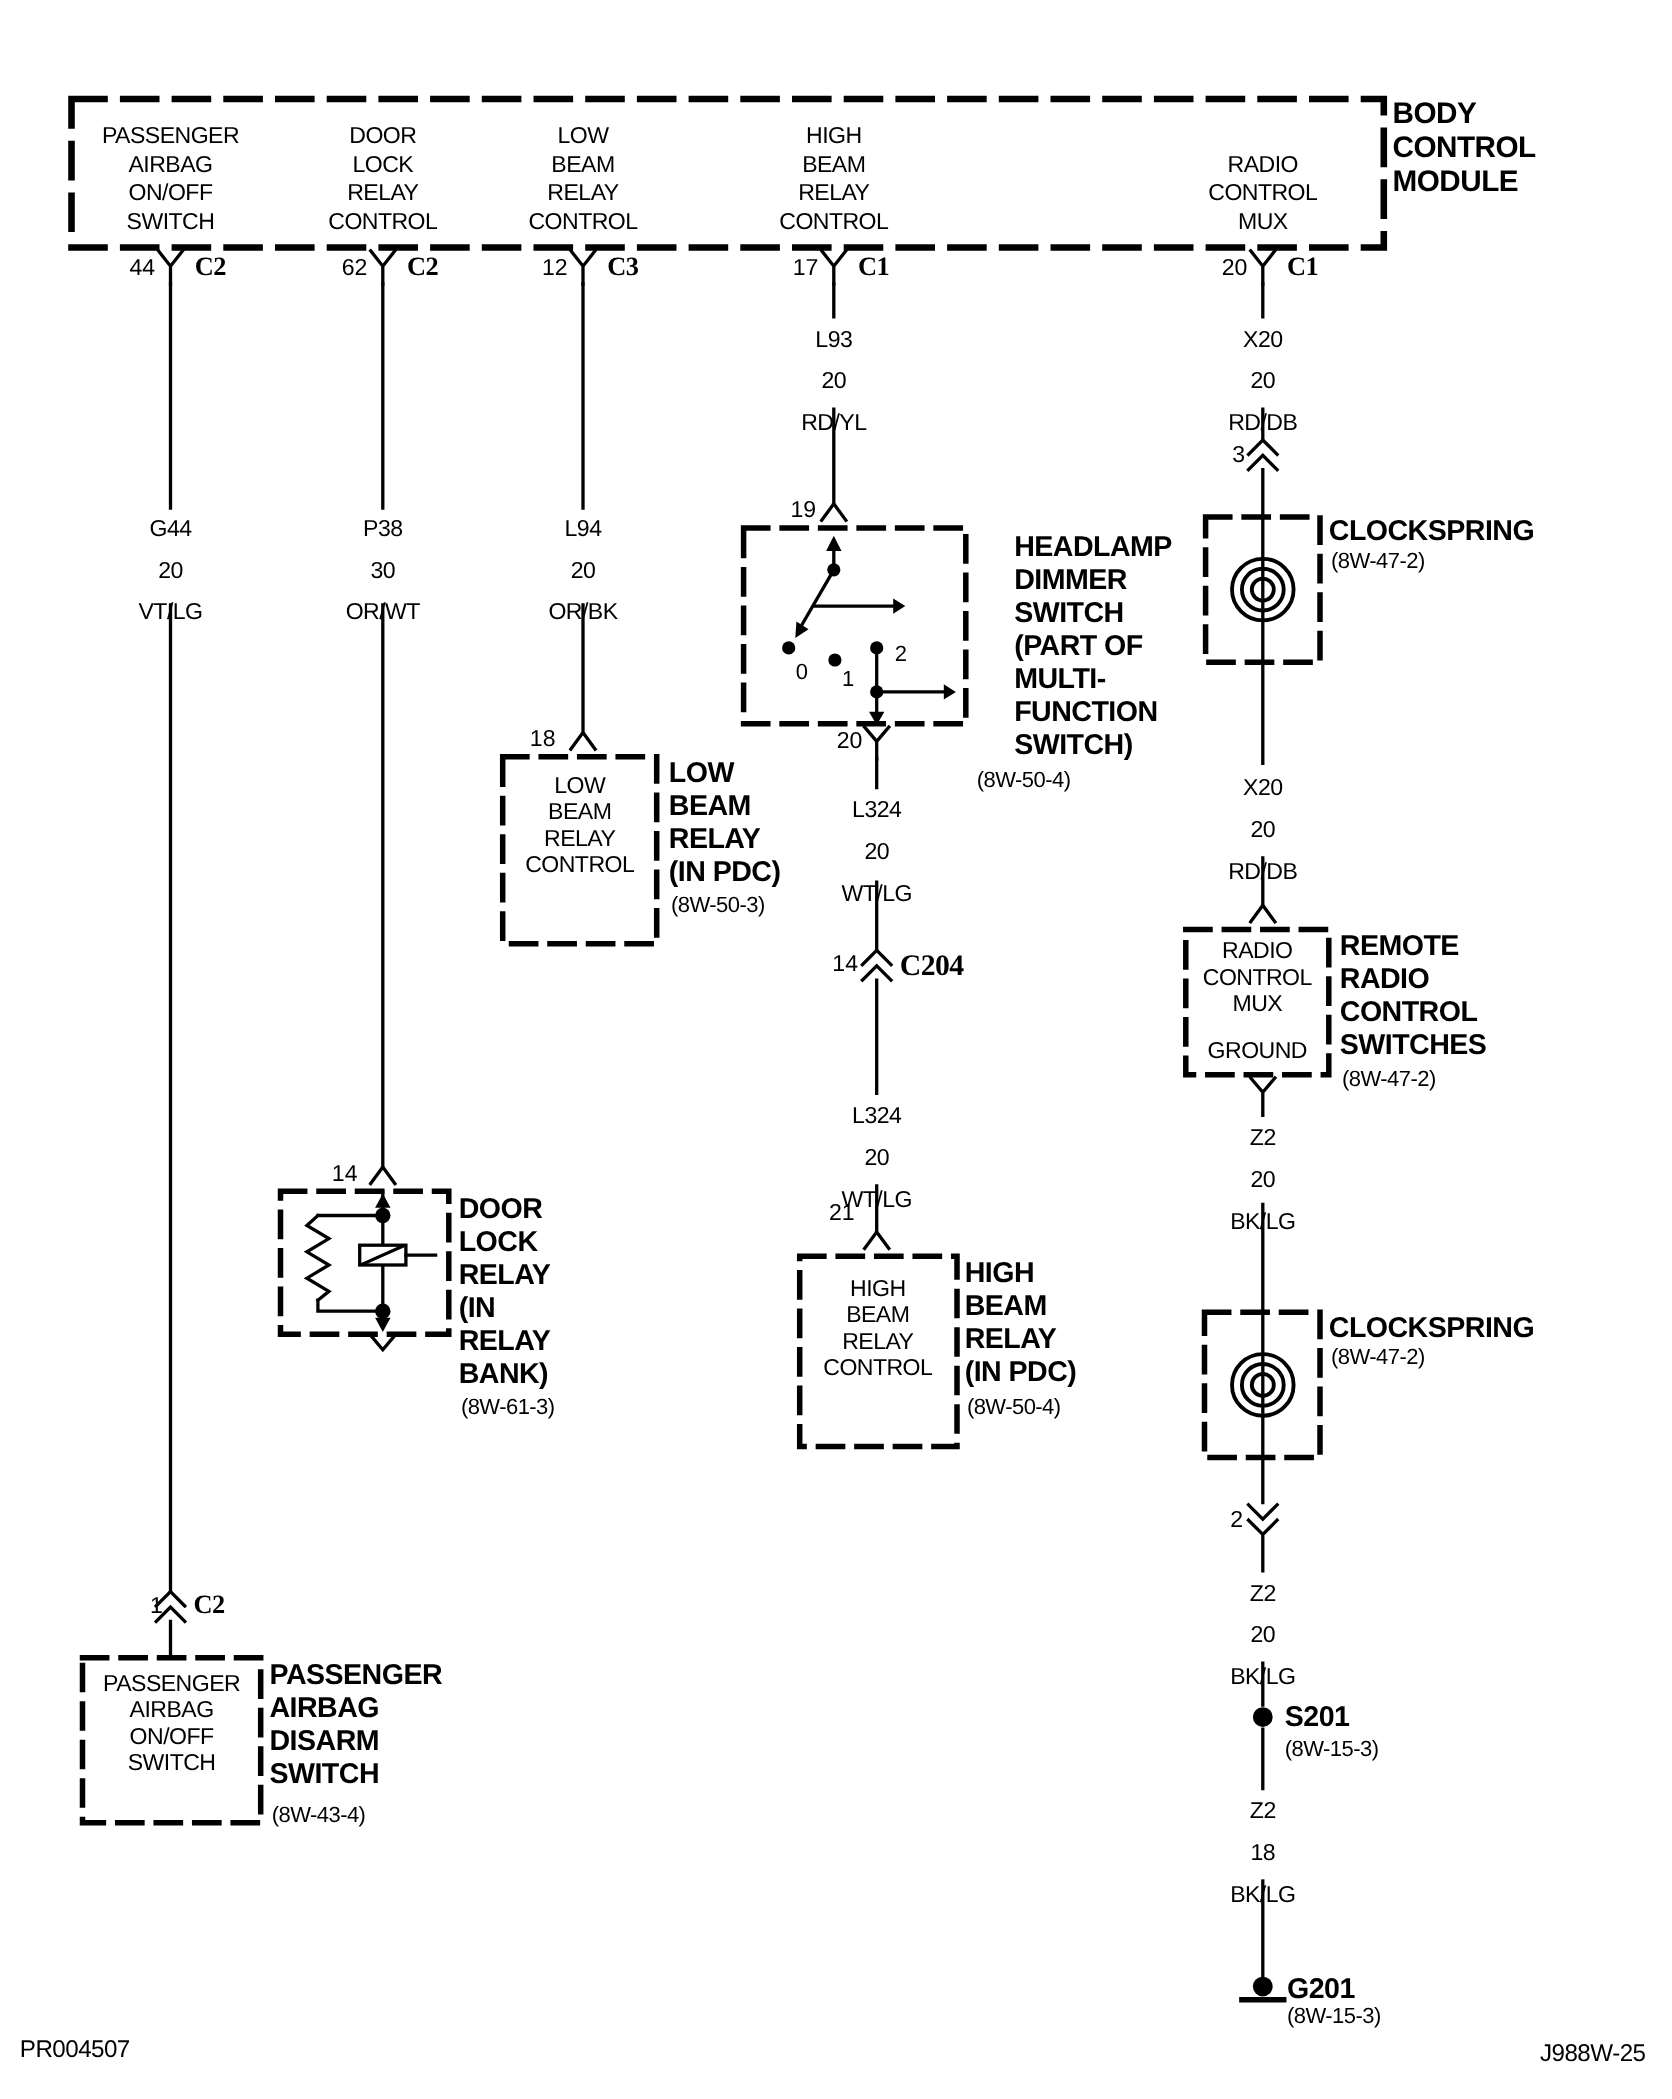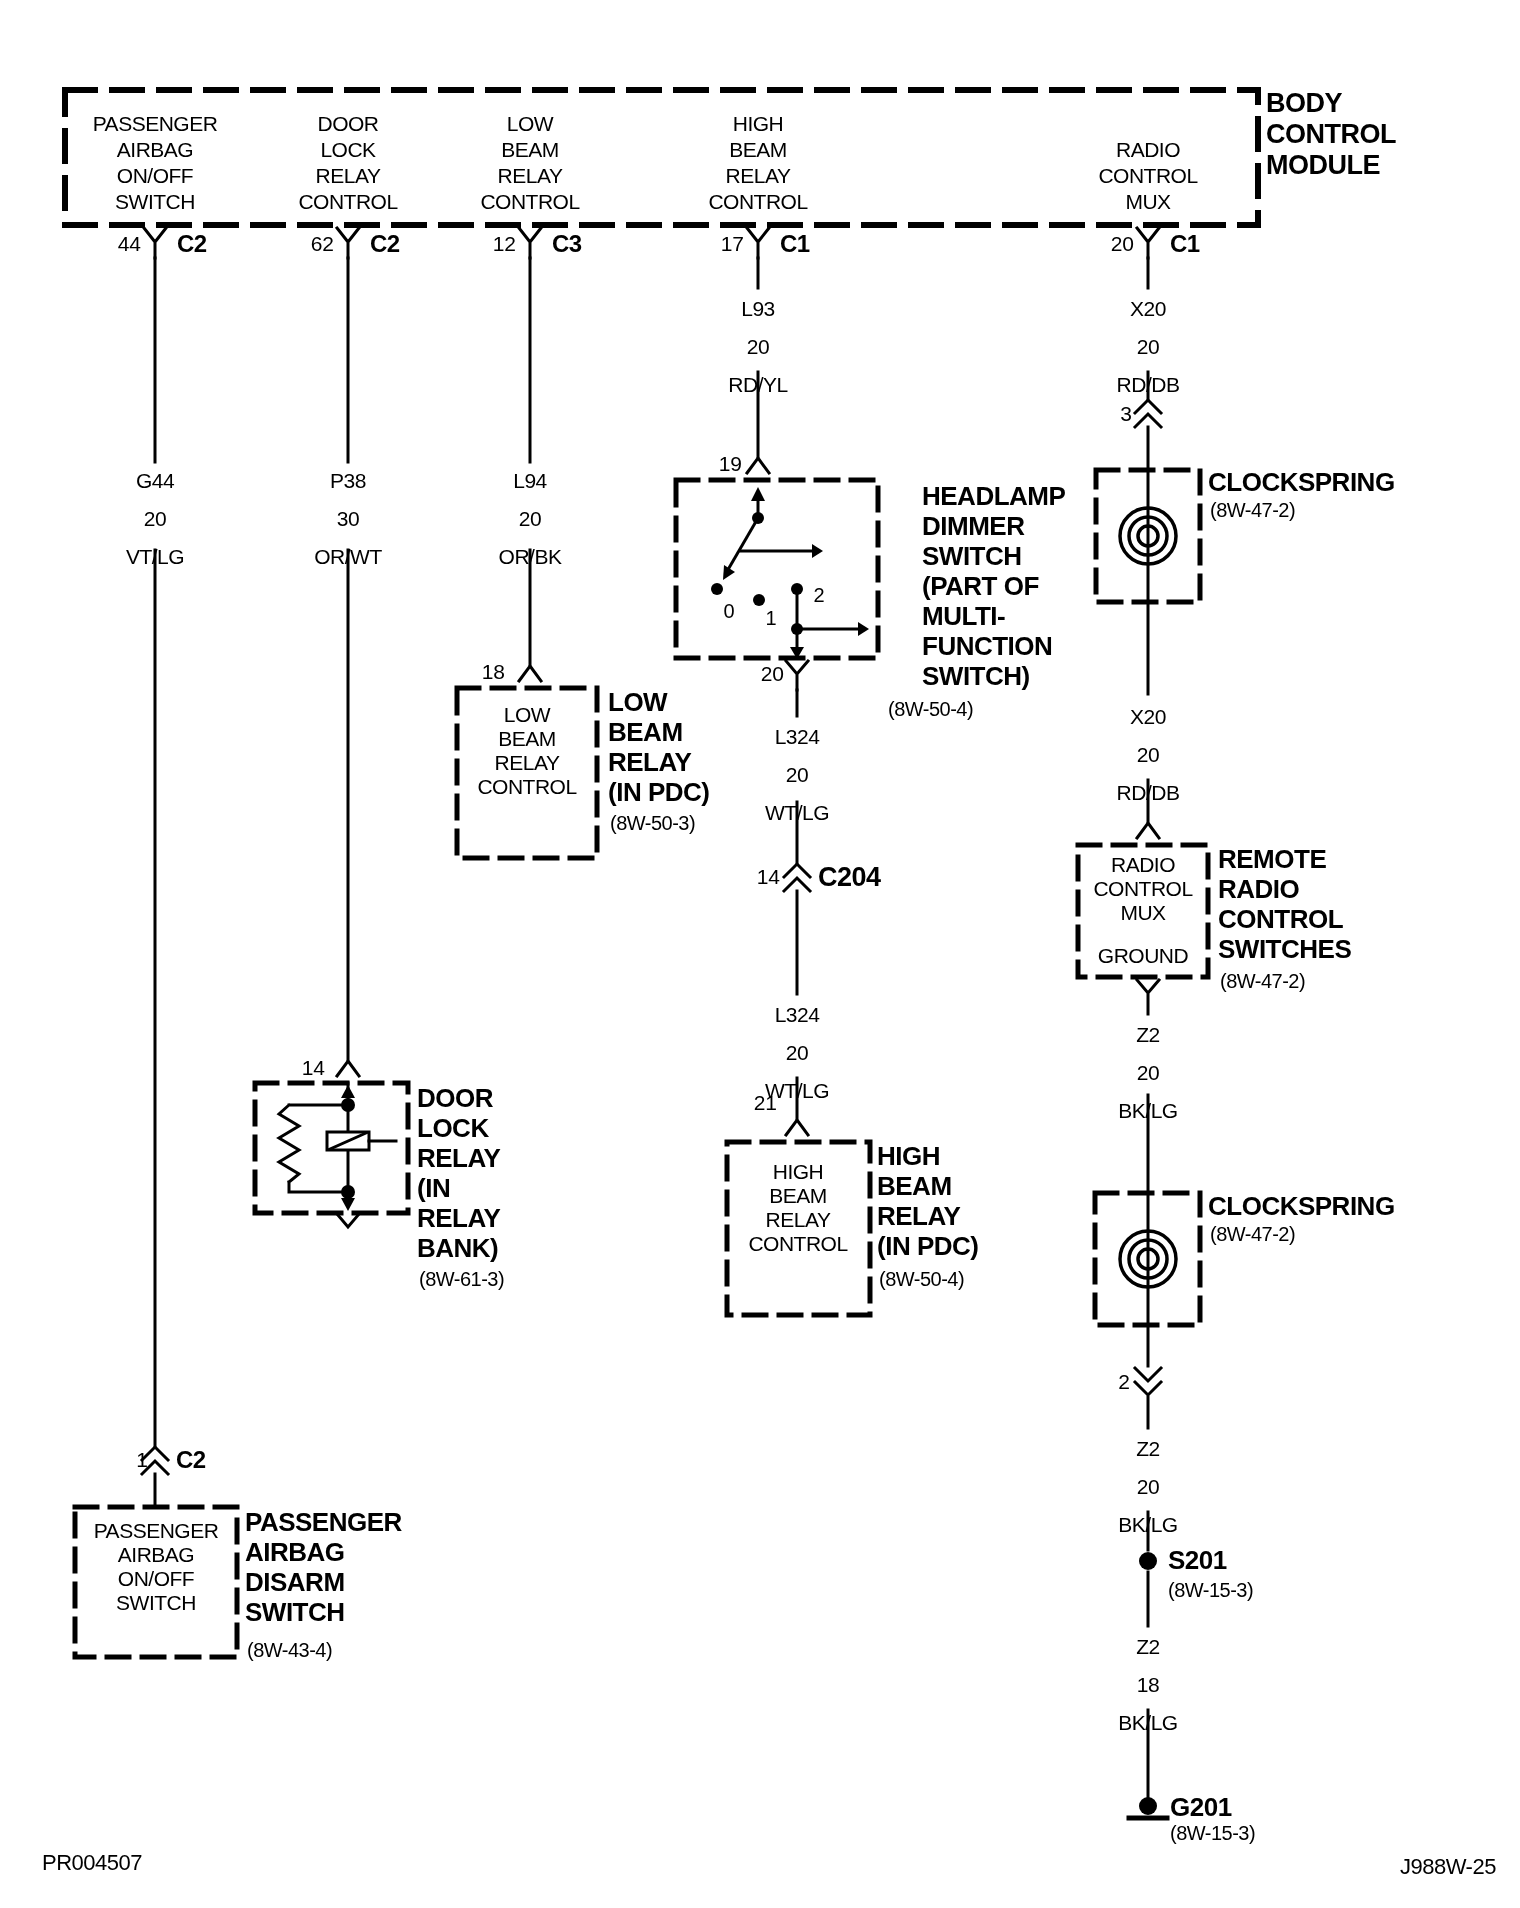"C2" .conn { font-family: none -> Liberation Serif, serif }
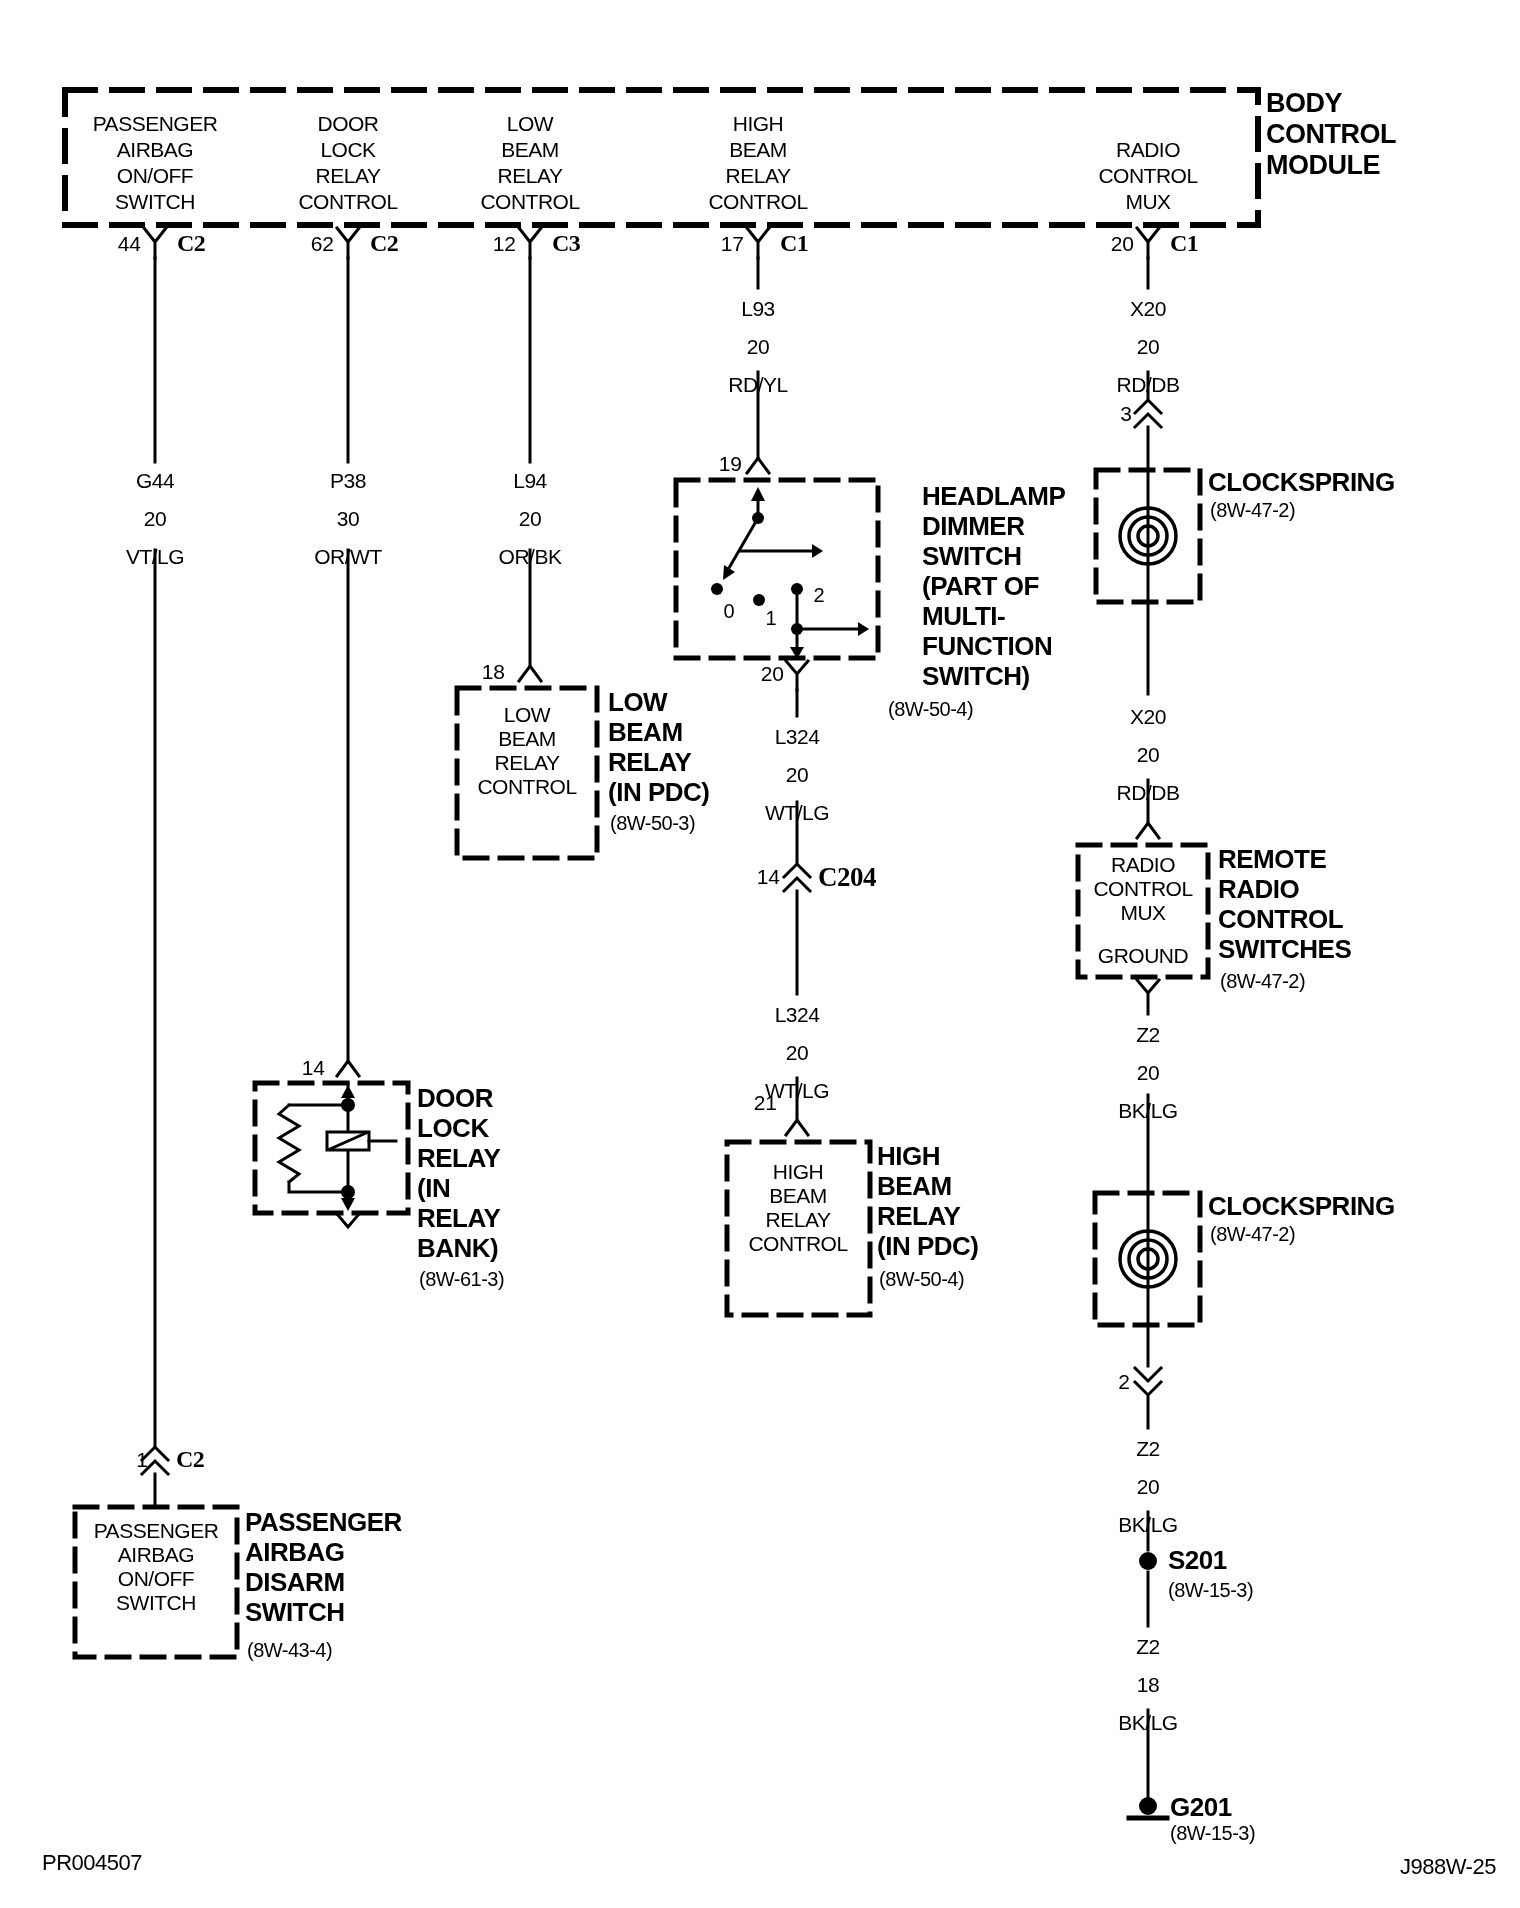"PR004507" div.lbl { left: 42px -> 18px }
